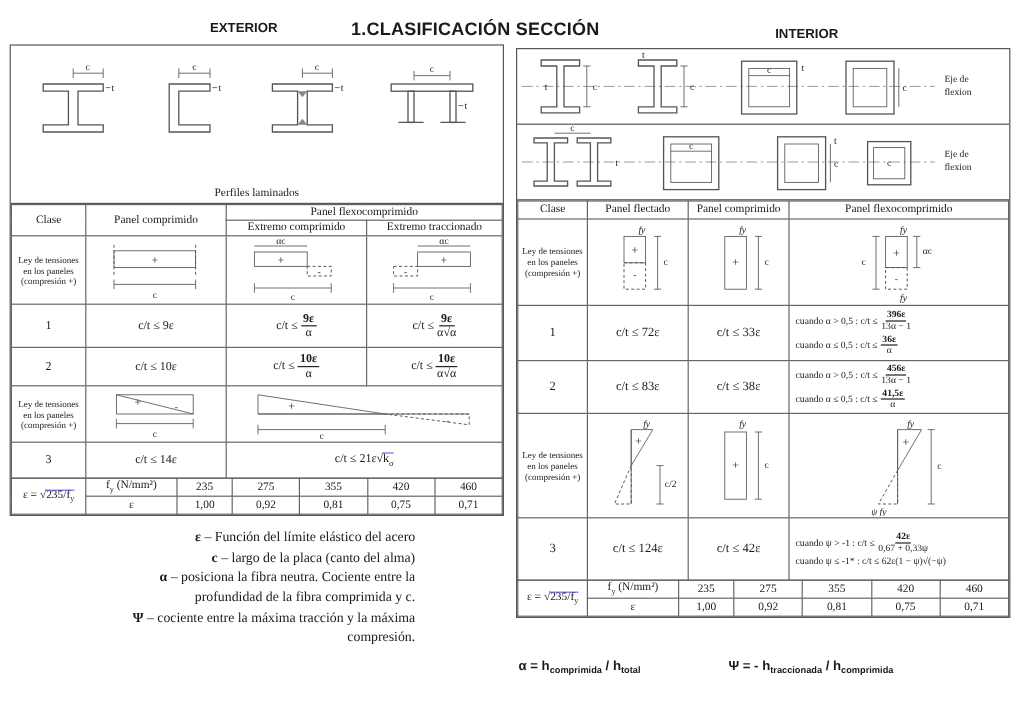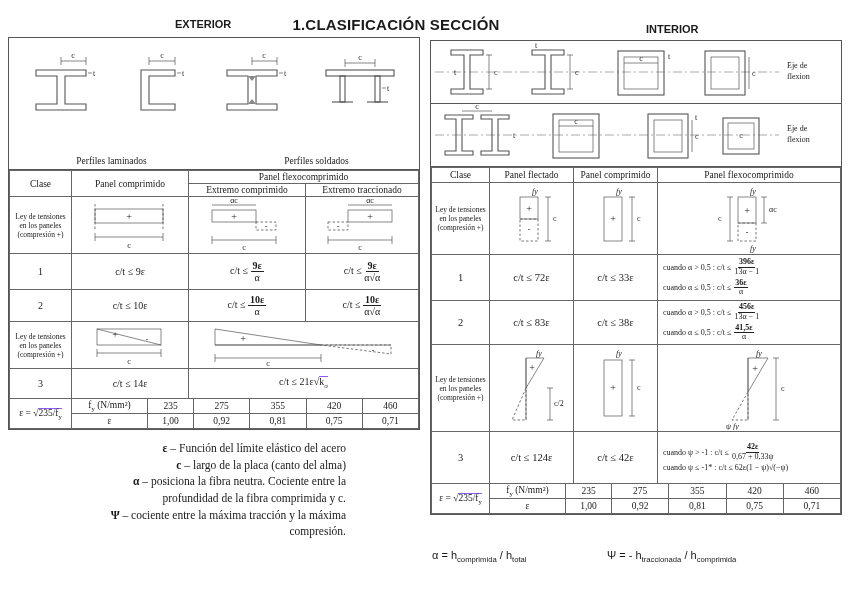"Perfiles soldados" span { html: <span>Perfiles soldados</span> -> none }
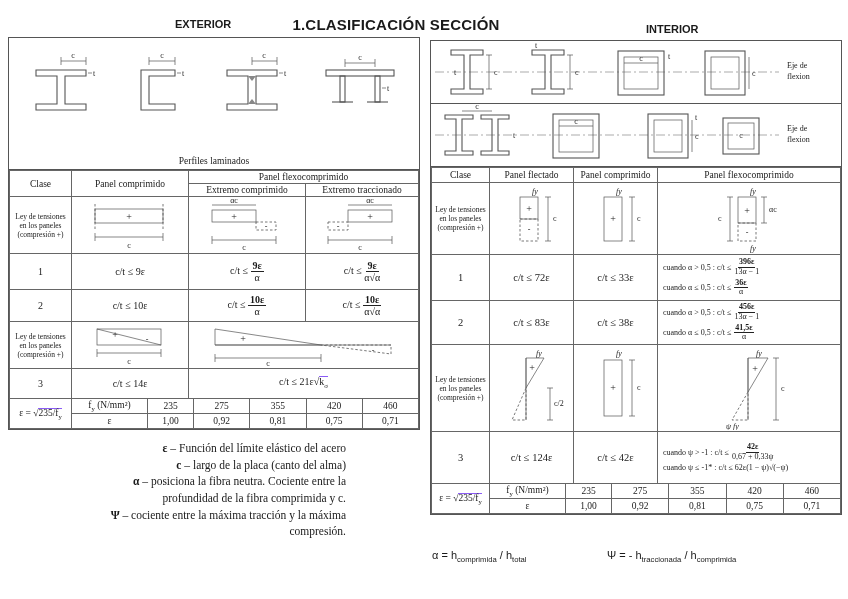"α = hcomprimida / htotal" .bformula { font-weight: 400 -> 700 }
